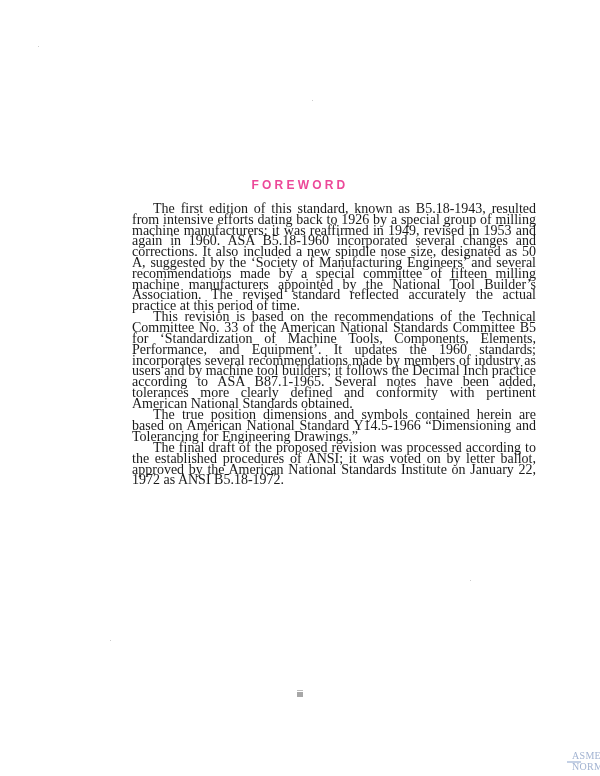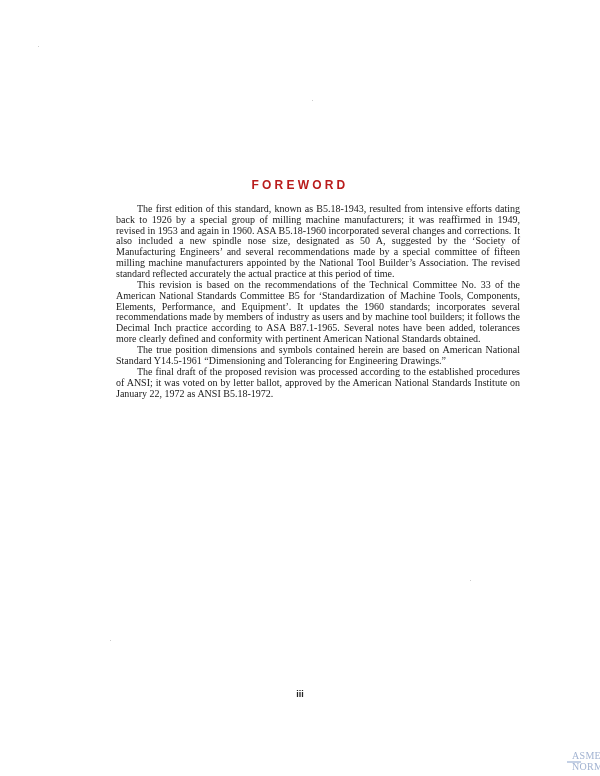"FOREWORD" .heading { color: #b91c1c -> #ec4899 }
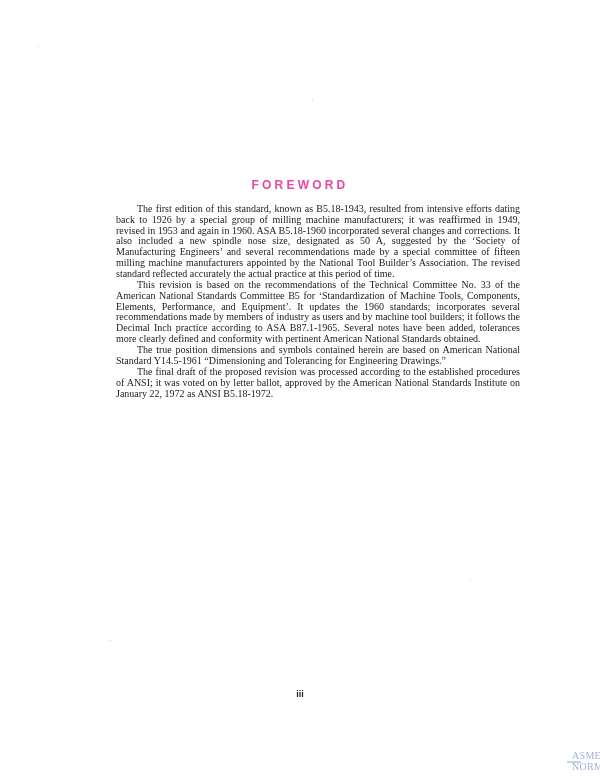"The first edition of this" .body-text { font-size: 10px -> 14px; left: 116px -> 132px }
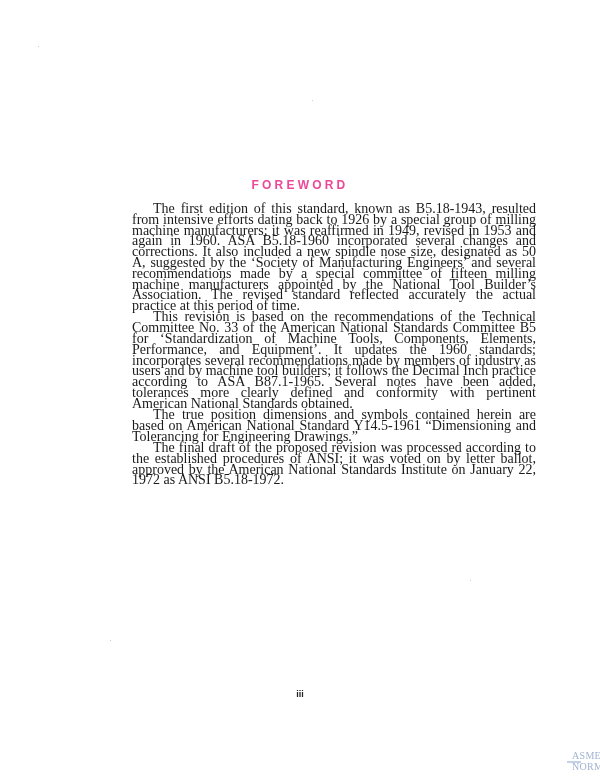"The true position dimensions and" p { text: Y14.5-1961 -> Y14.5-1966 }
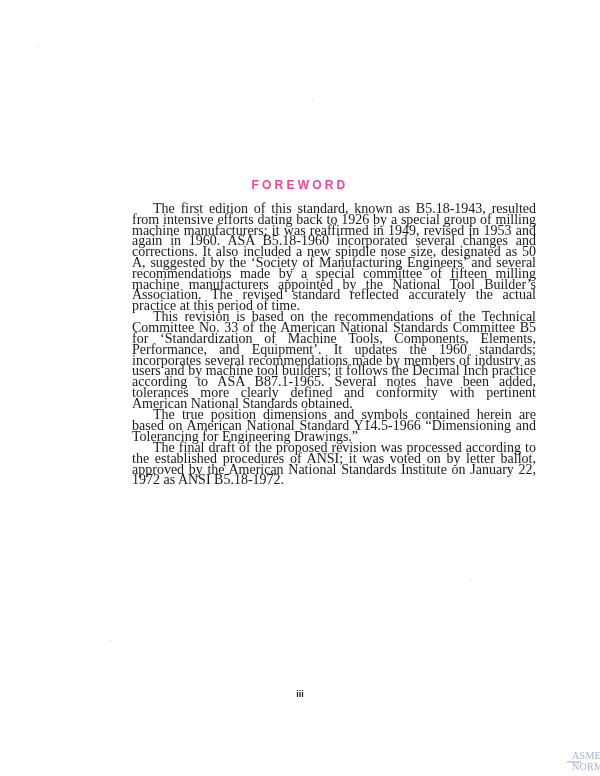"iii" .page-num { font-weight: bold -> none }
